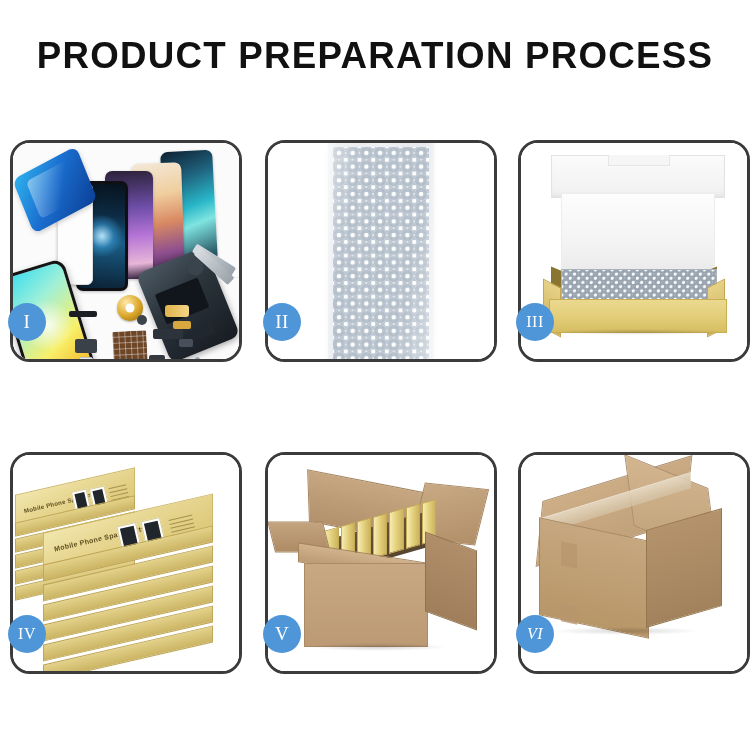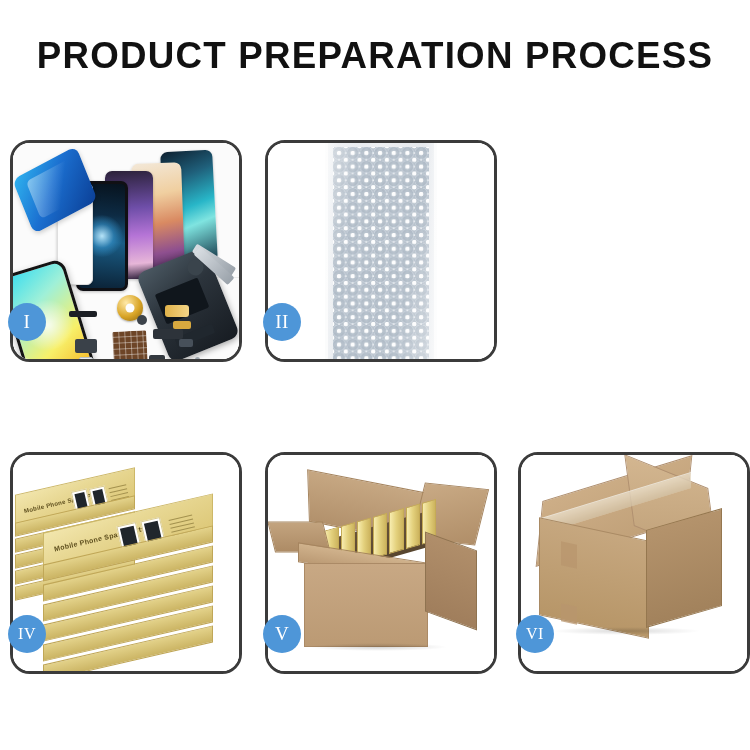"III" div.card { html: none -> <div> <div> <div> <div></div> <div></div> <div></div> <div></div> <div></div> <div></div> <div></div> <div></div> <div></div> </div> </div> <div>III</div> </div> }
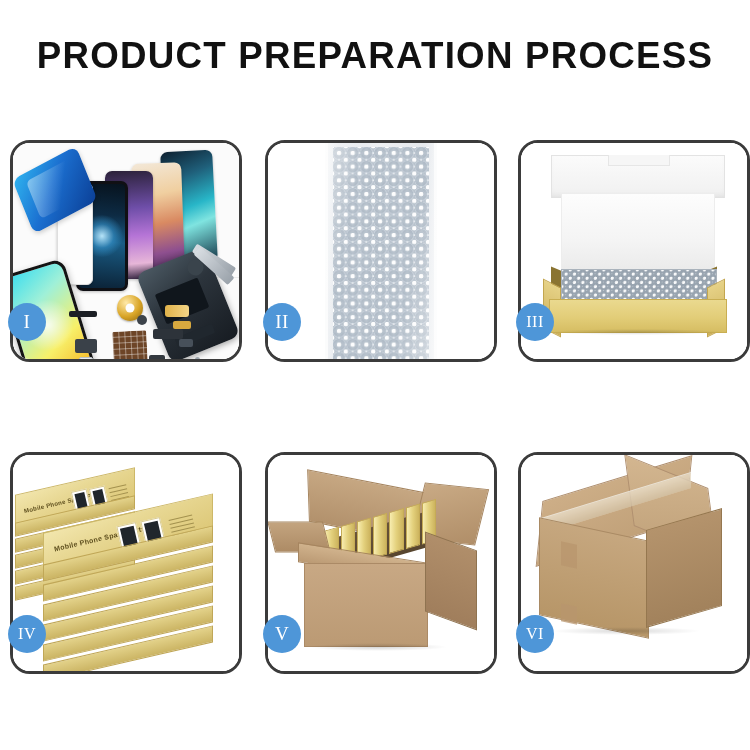"VI" .c6 { font-style: none -> italic }
